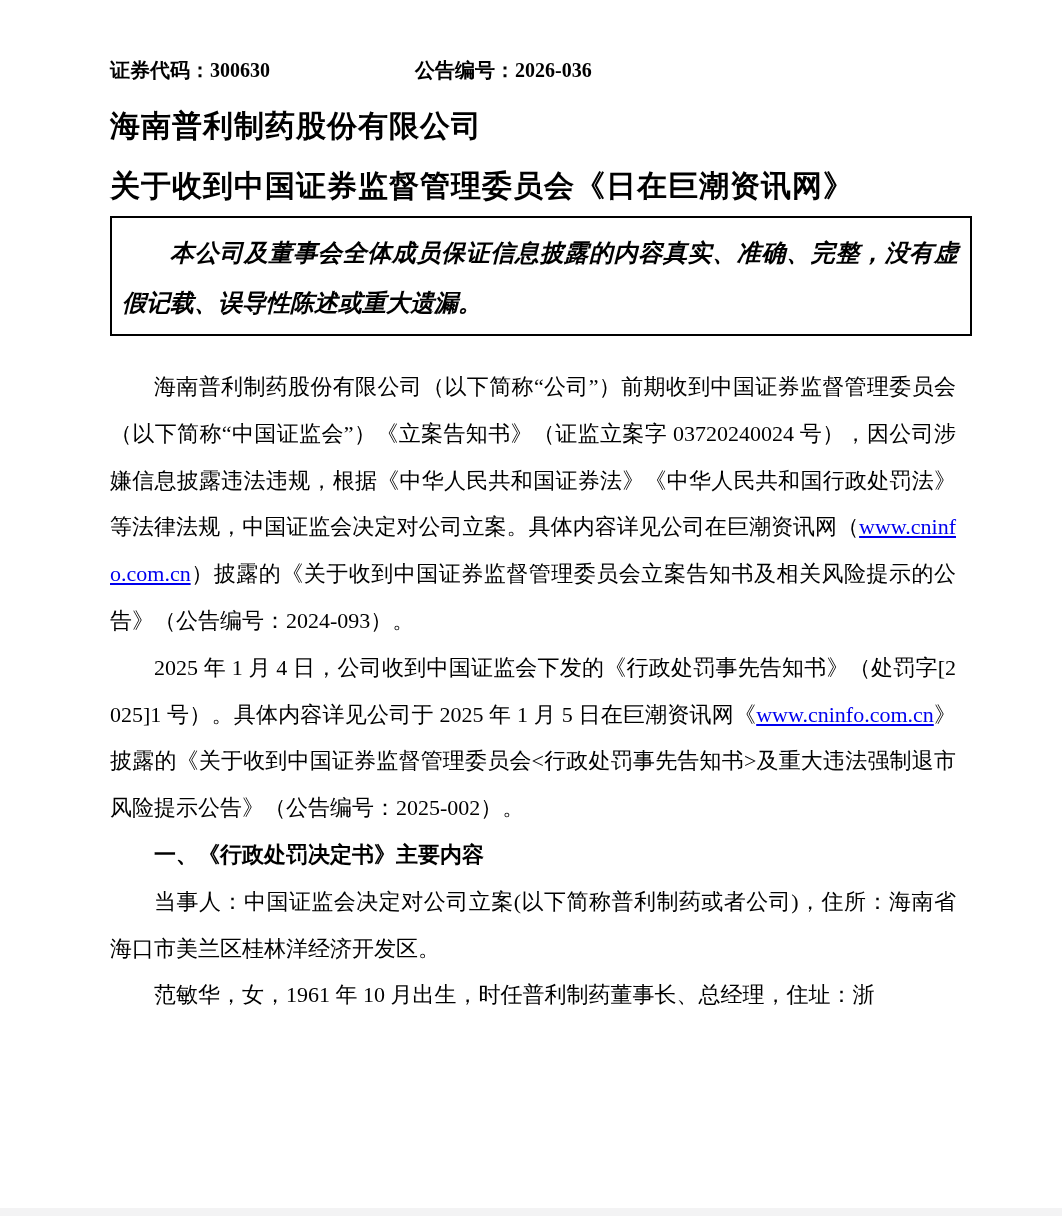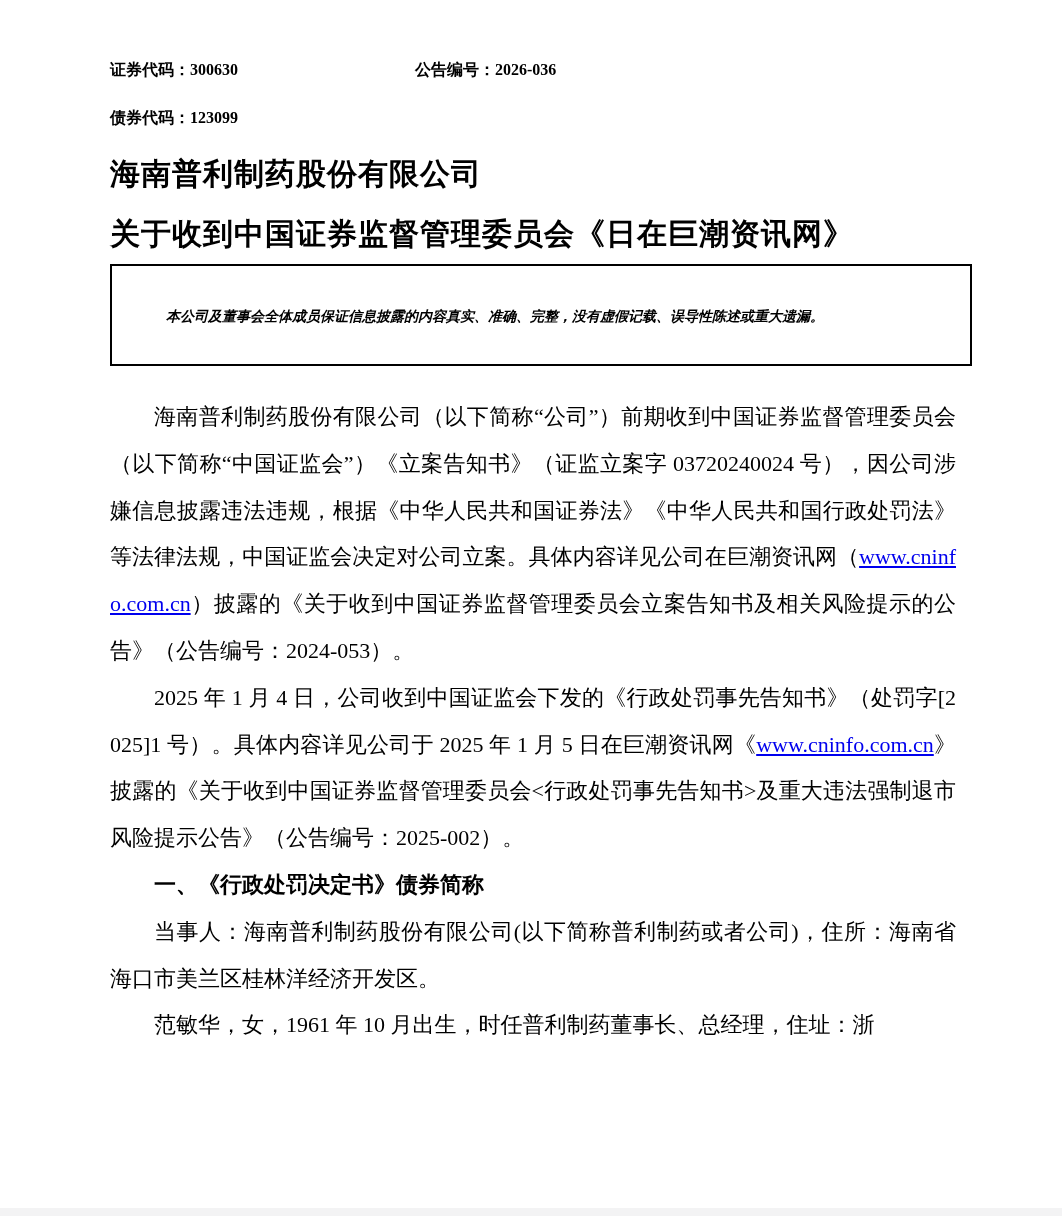"证券代码：300630" .hdr-row { font-size: 16px -> 20px }
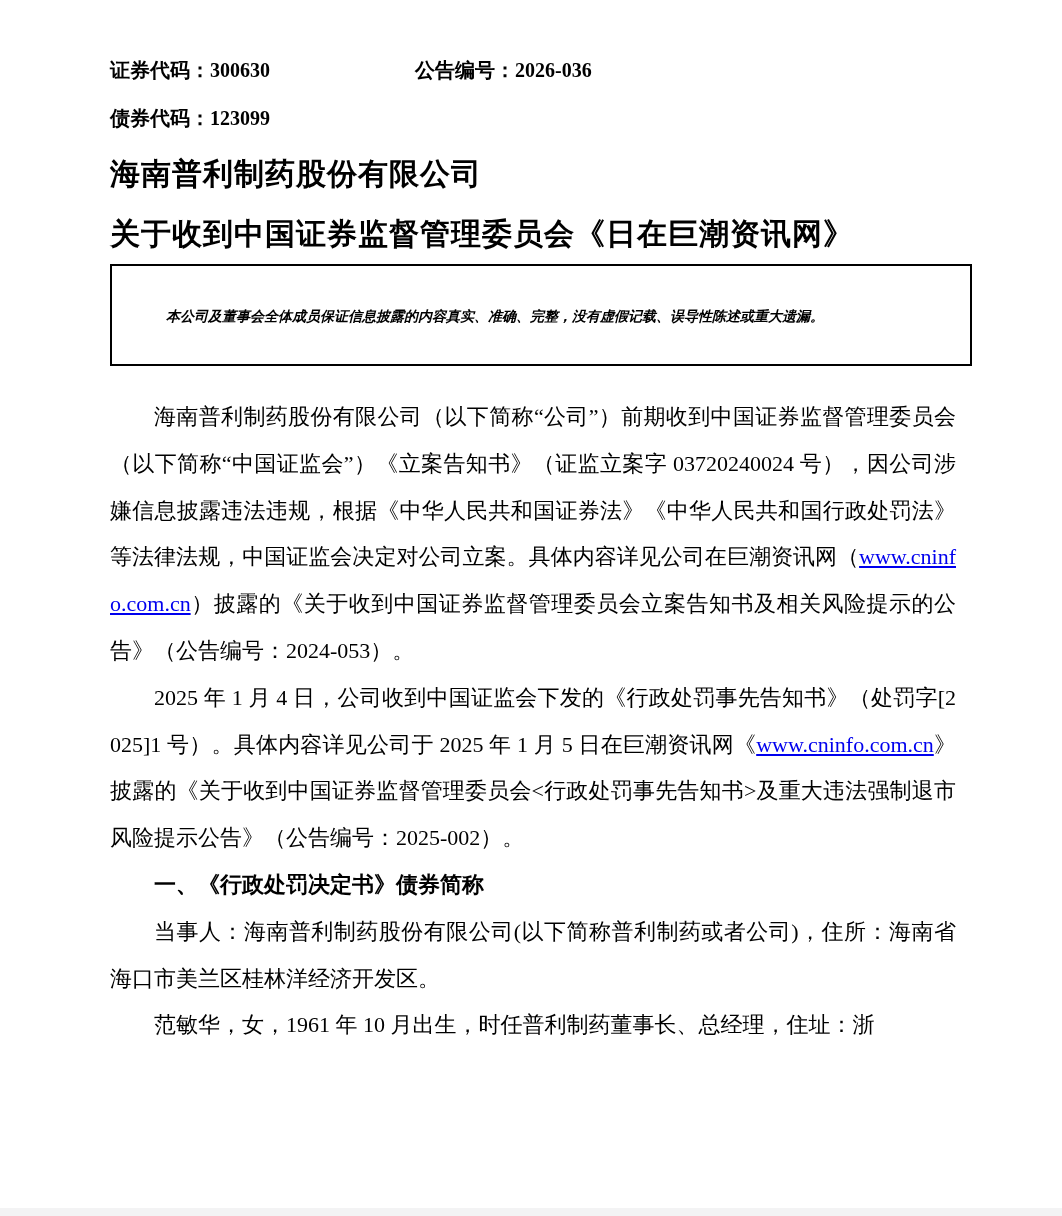"债券代码：123099" span { html: <span>债券代码：123099</span> -> none }
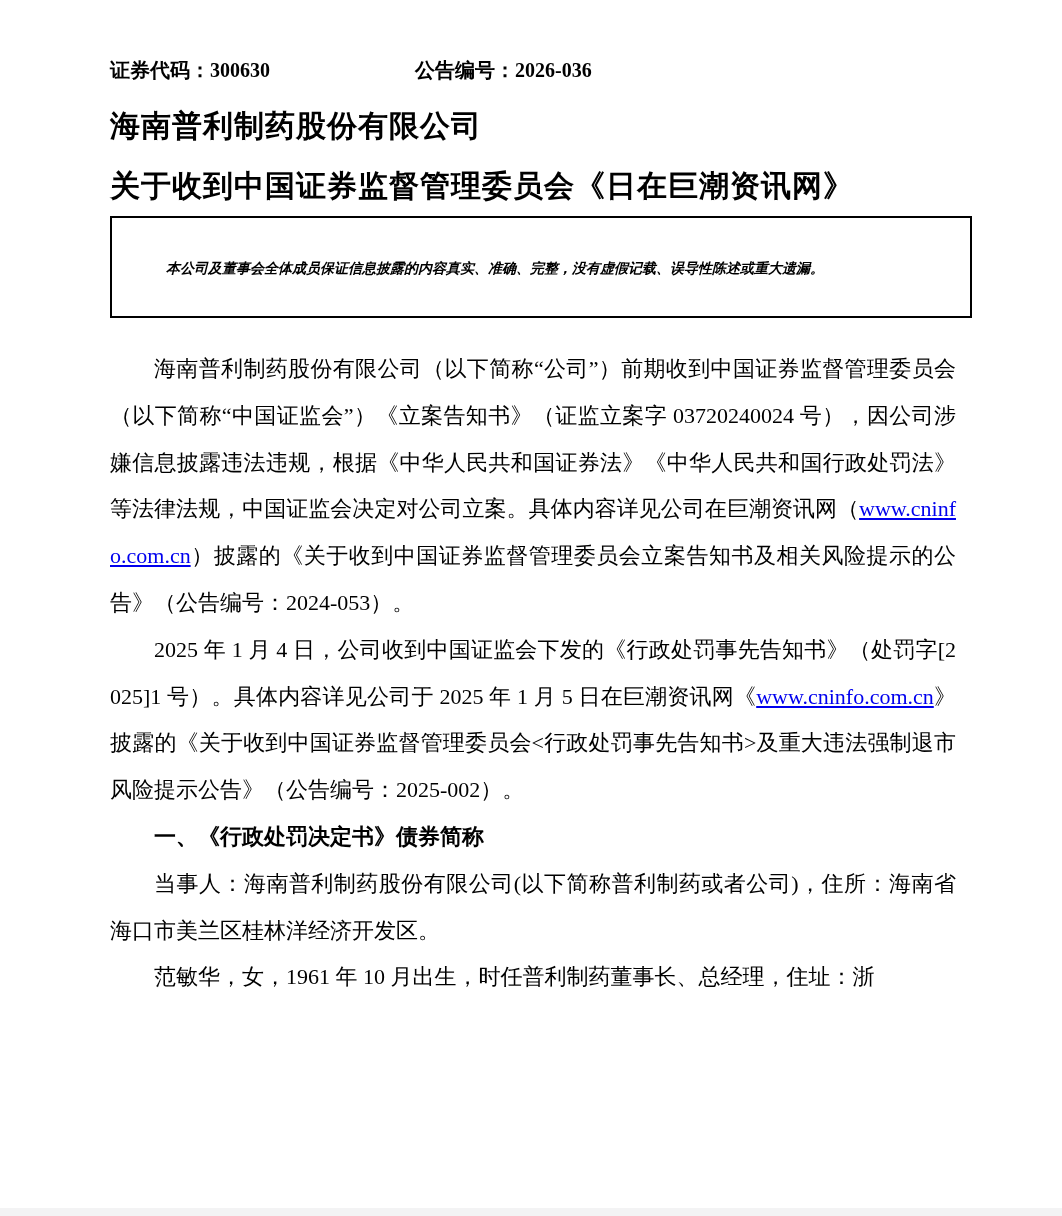"本公司及董事会全体成员保证信息披露的内容真实、准确、完整，没有虚假记载、误导性陈" .disclaimer-text { font-size: 14px -> 24px; margin: 16px -> 0 }
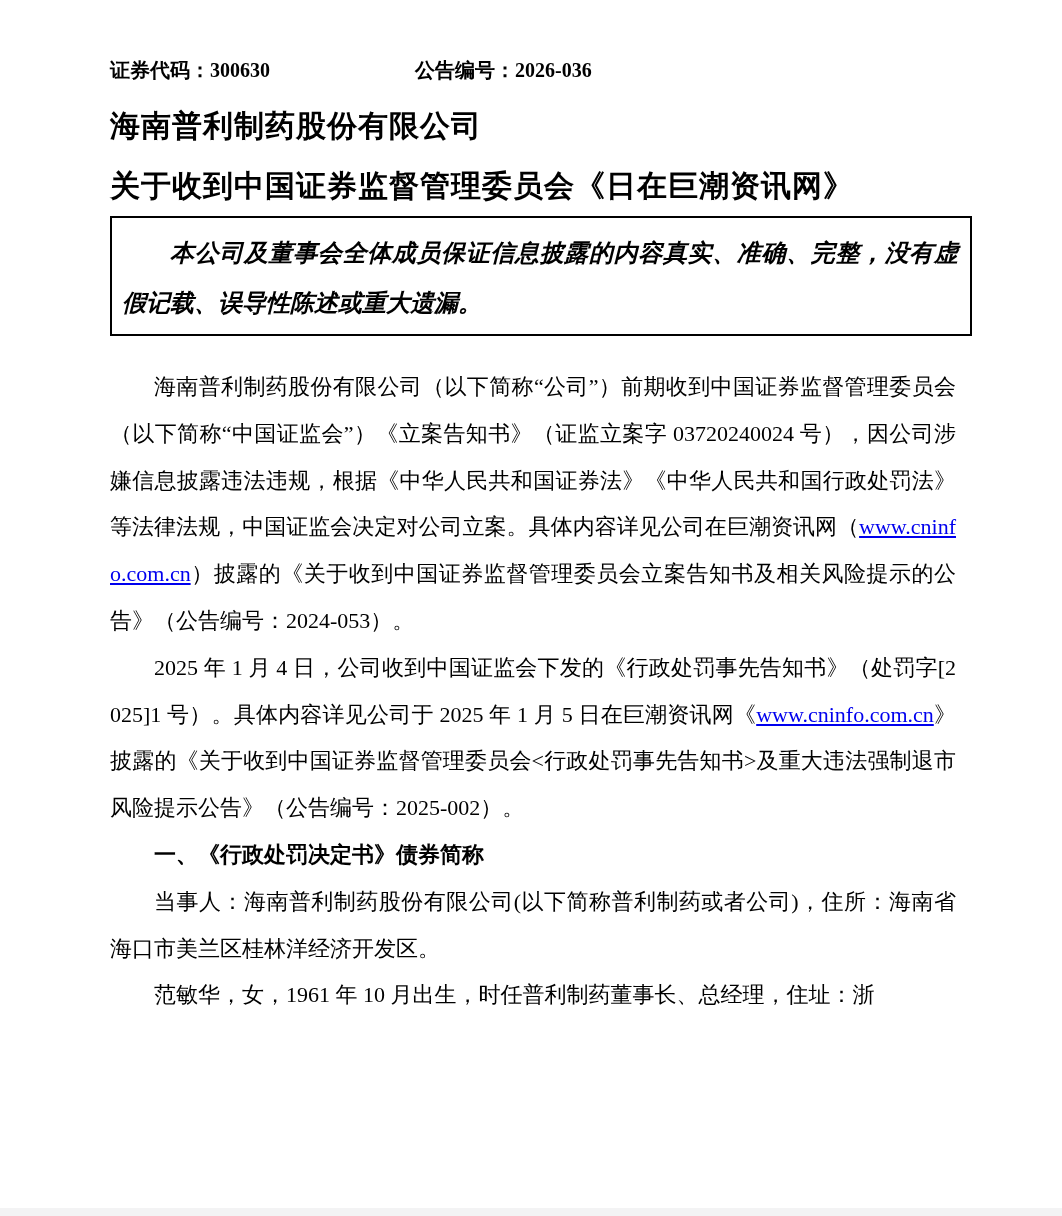"）披露的《关于收到中国证券监督管理委员会立案告知书及相关风险提示的公告》（公告编" span { text: 2024-053 -> 2024-093 }
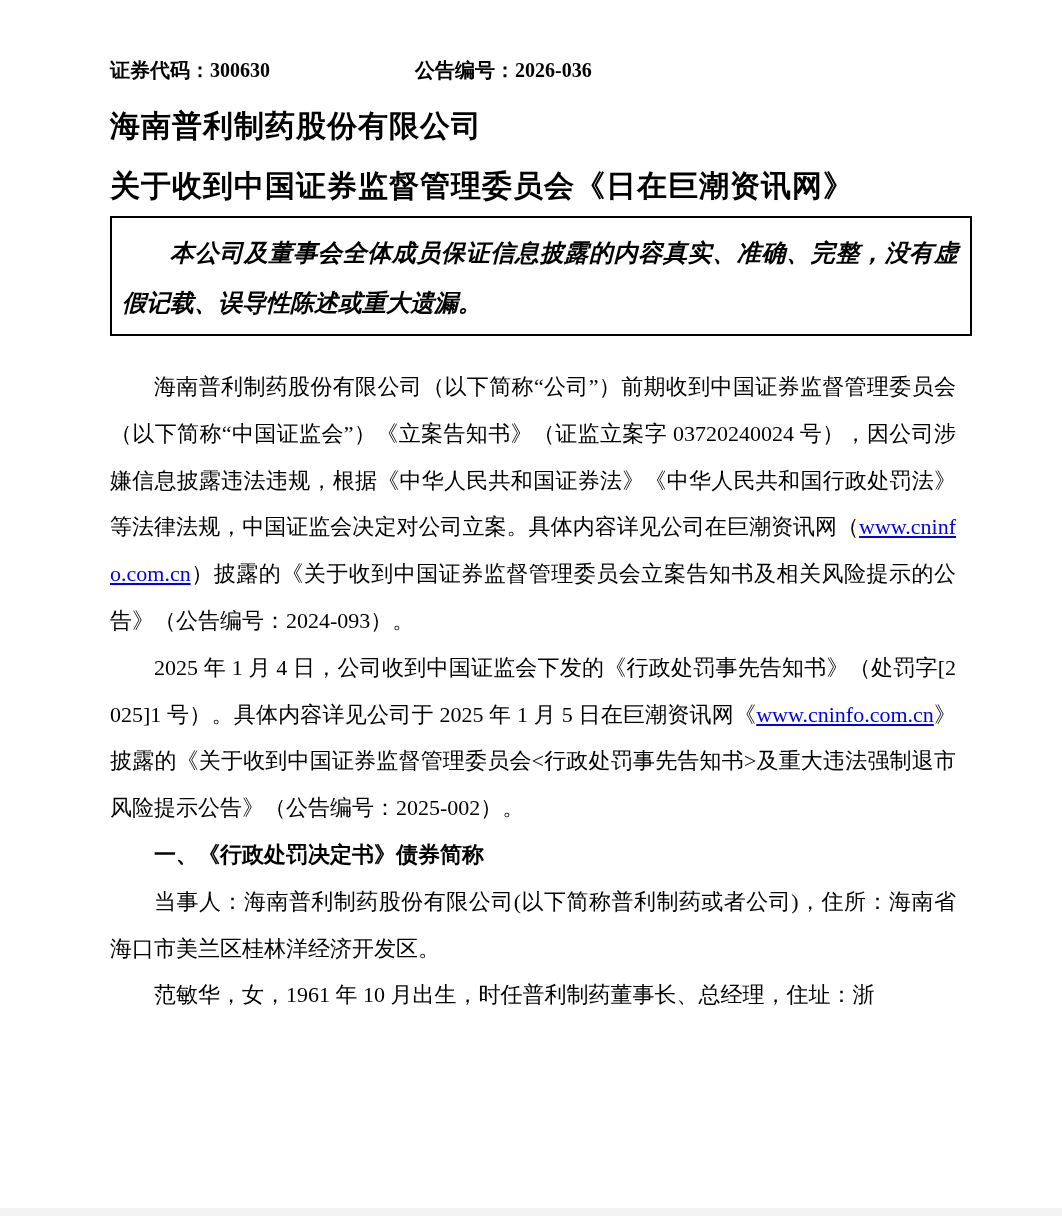"一、《行政处罚决定书》债券简称" span { text: 债券简称 -> 主要内容 }
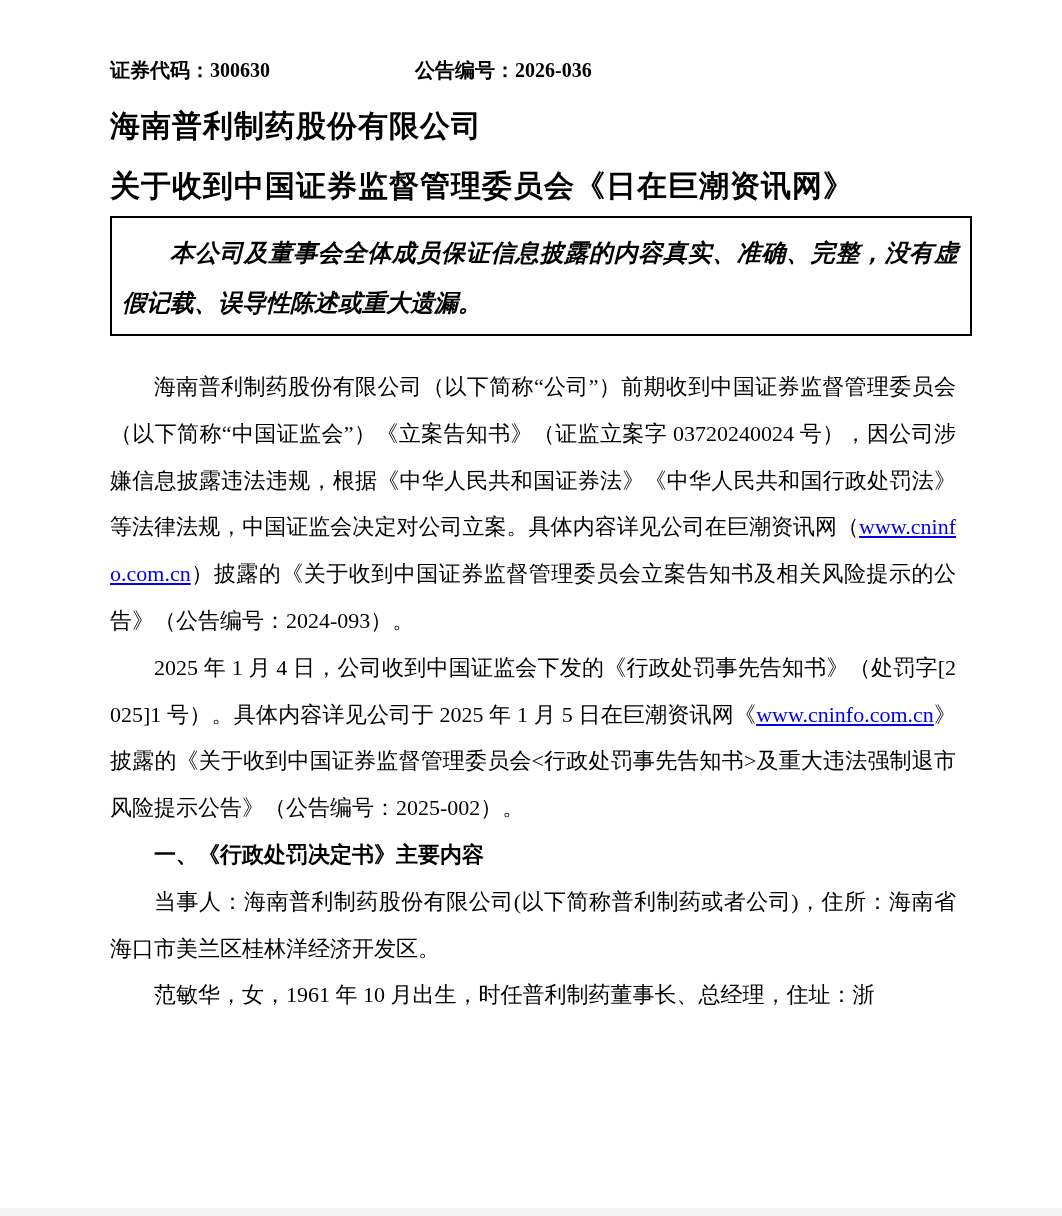"当事人：海南普利制药股份有限公司(以下简称普利制药或者公司)，住所：海南省海口市" span { text: 海南普利制药股份有限公司 -> 中国证监会决定对公司立案 }
